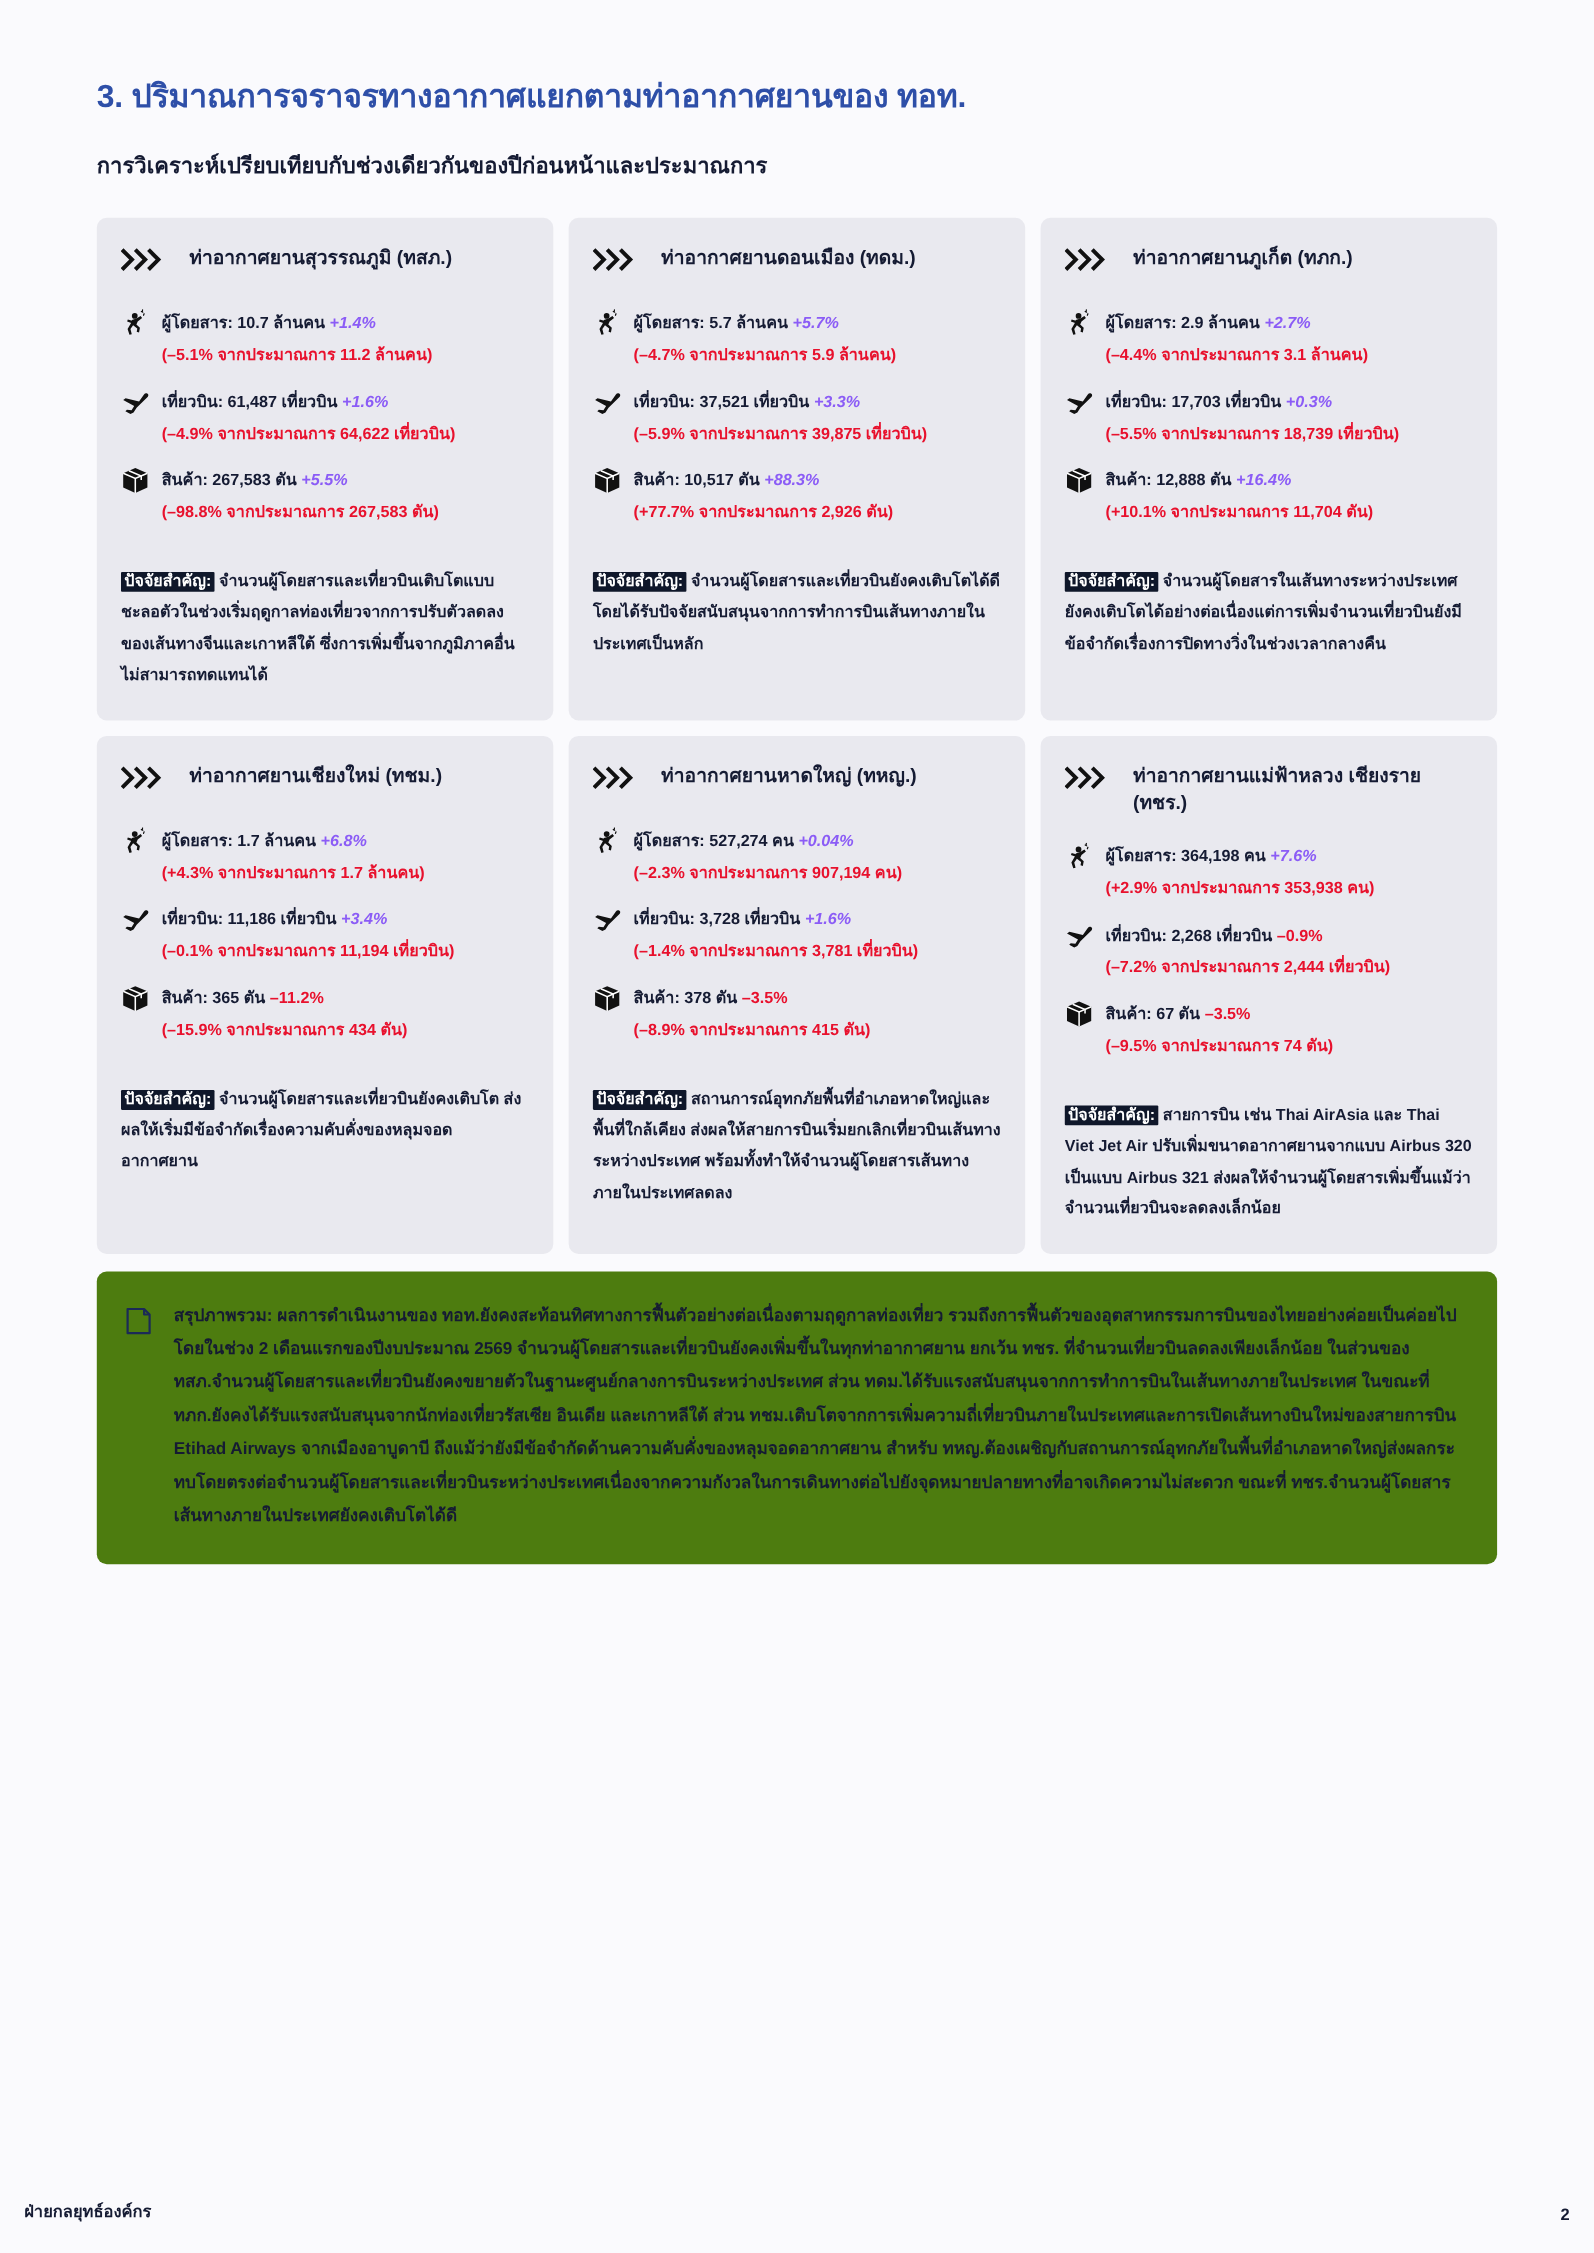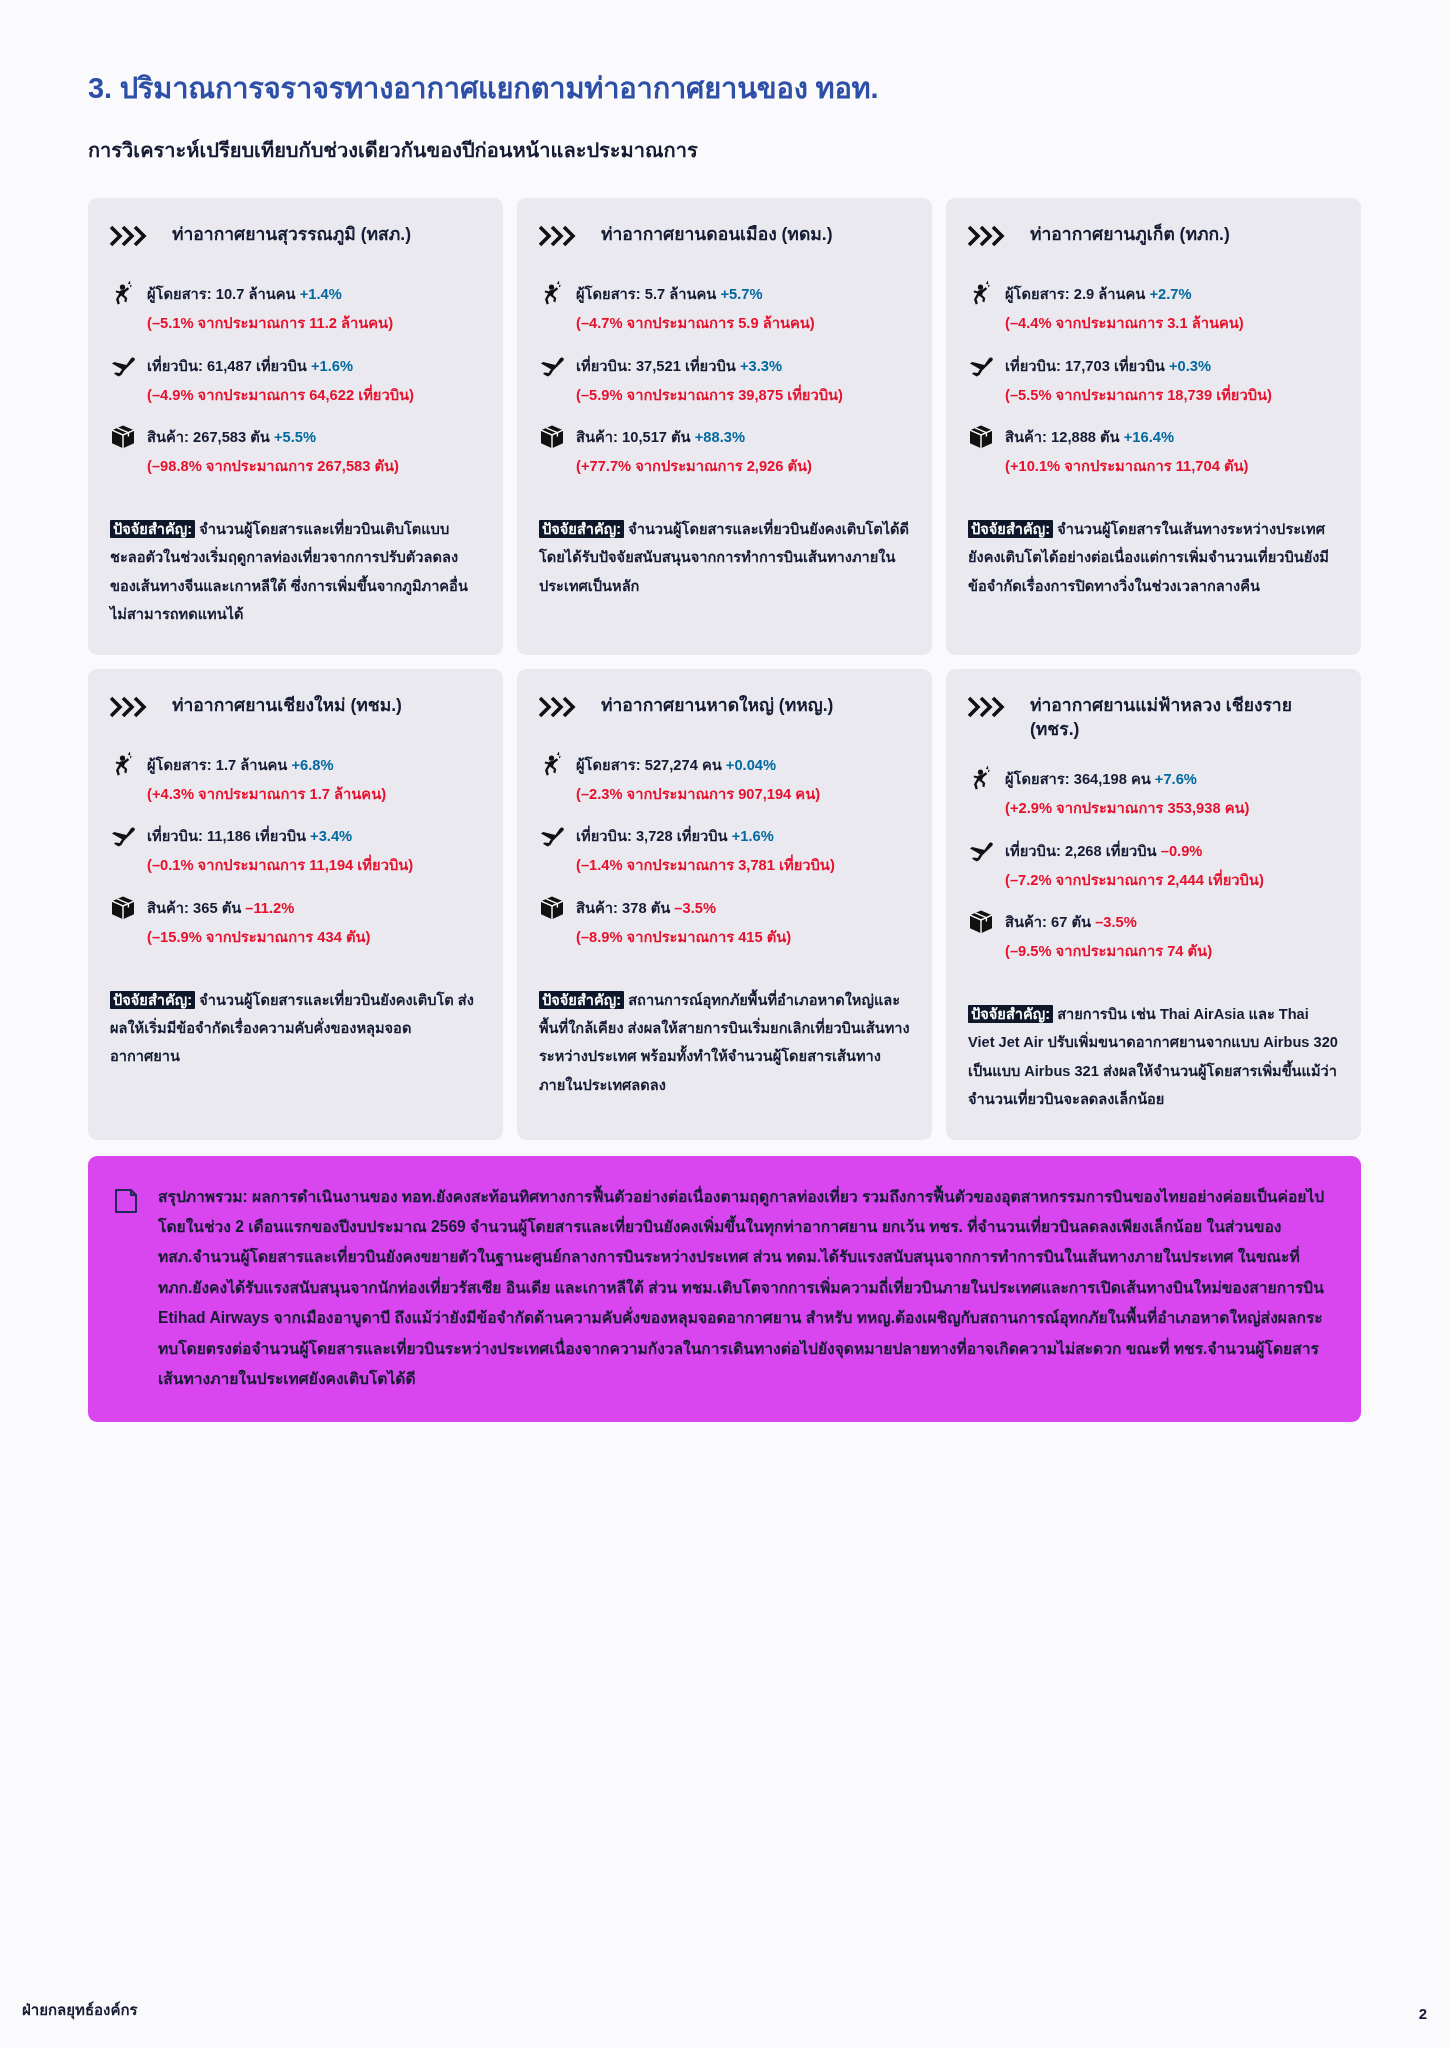"+1.4%" .delta-up { color: #0369a1 -> #8b5cf6; font-style: none -> italic }
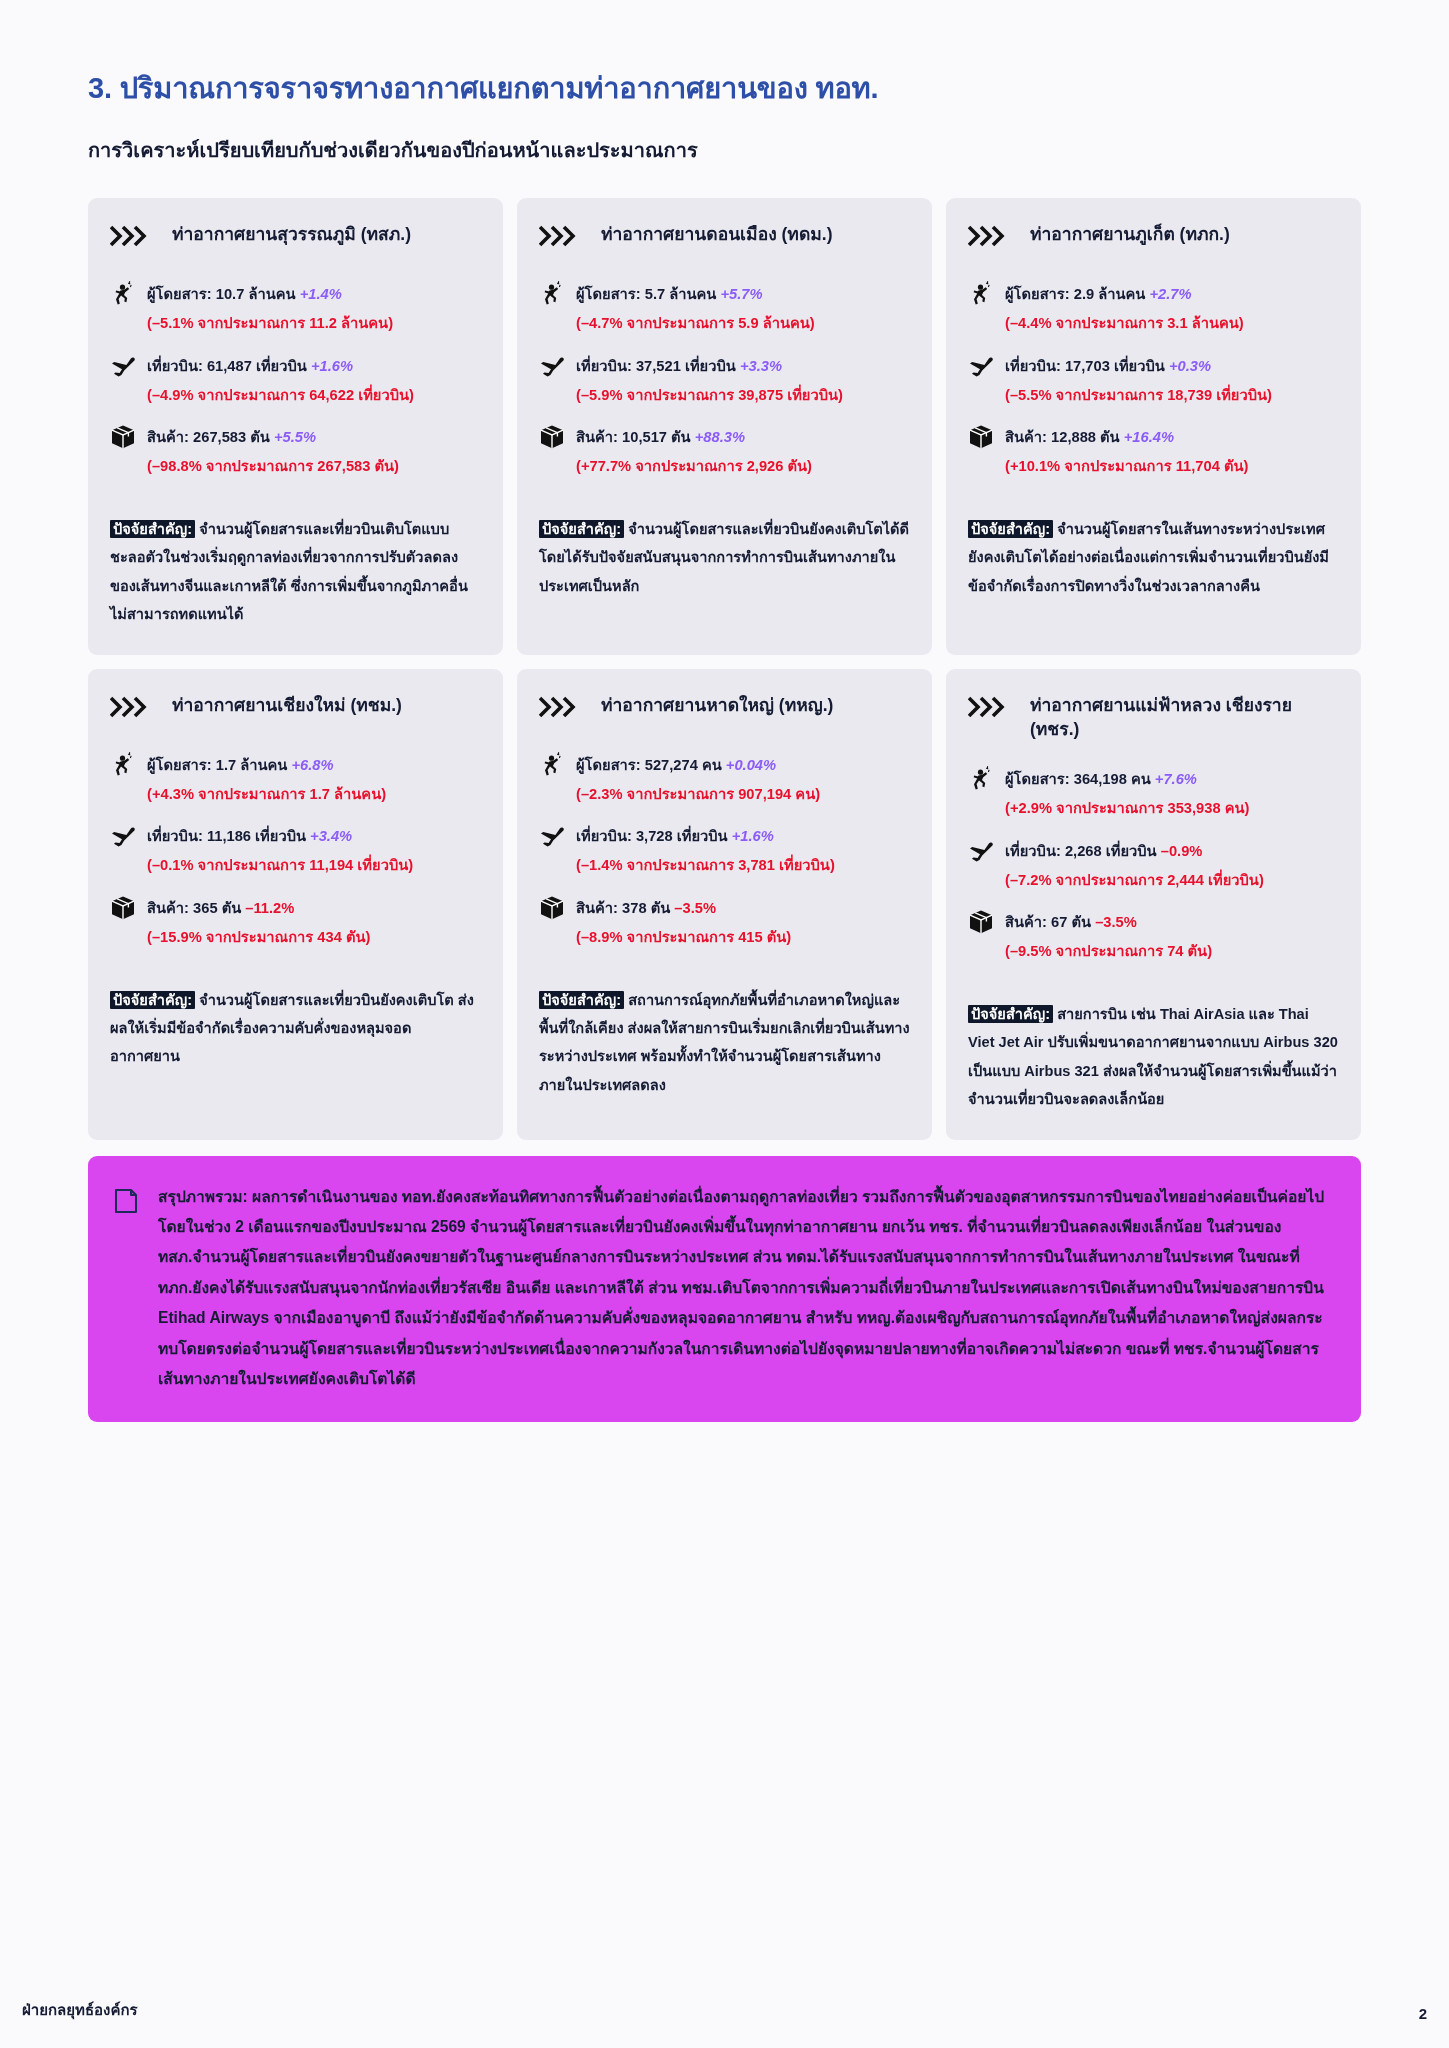"สรุปภาพรวม: ผลการดำเนินงานของ" .summary { background: #d946ef -> #4d7c0f }
